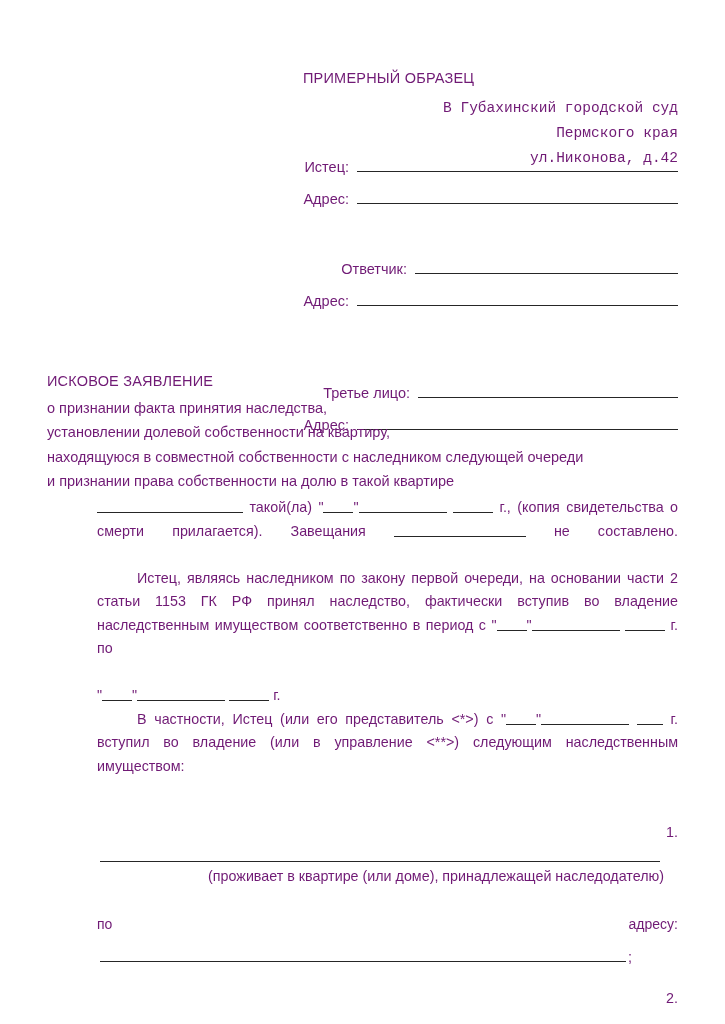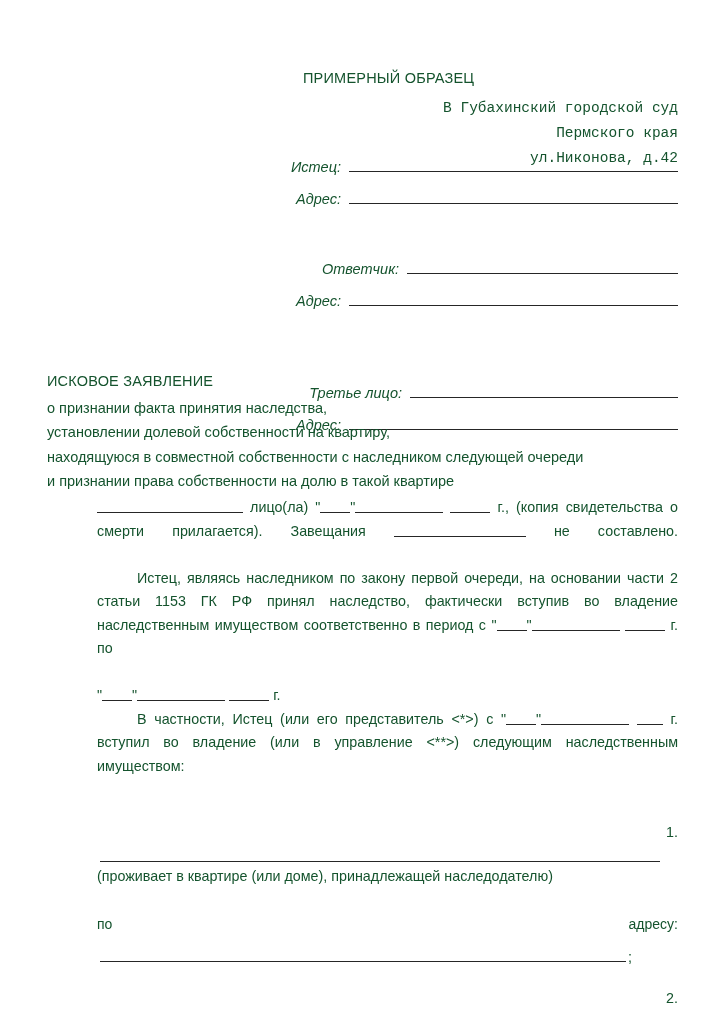"ПРИМЕРНЫЙ ОБРАЗЕЦ" .page { color: #14532d -> #701a75 }
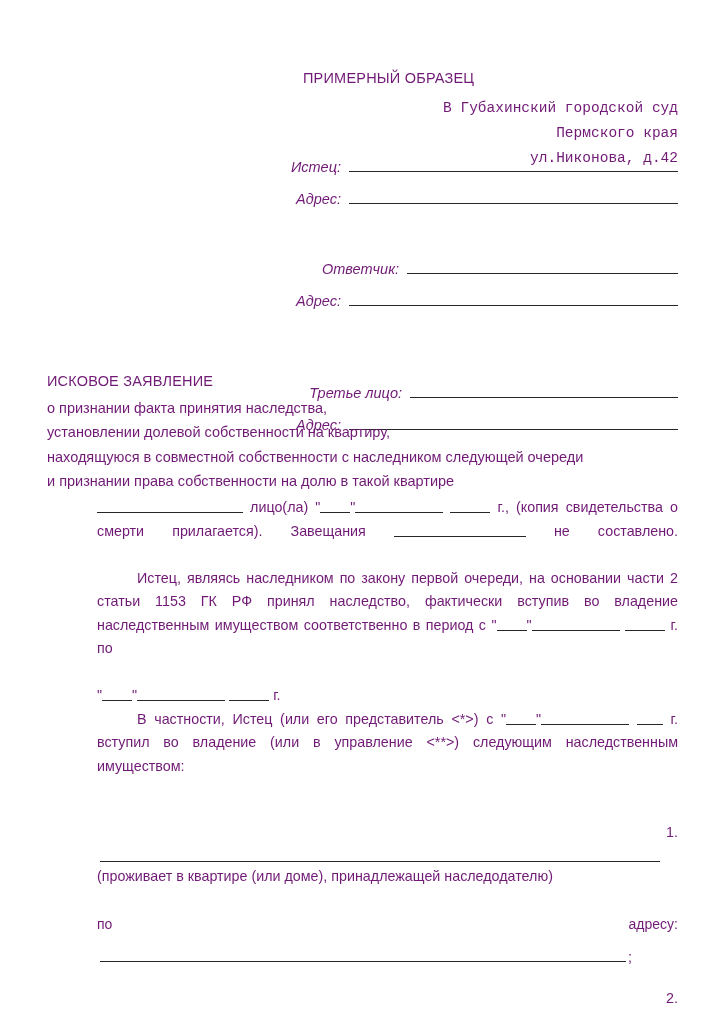"Истец:" .parties { font-style: italic -> none; left: 47px -> 55px }
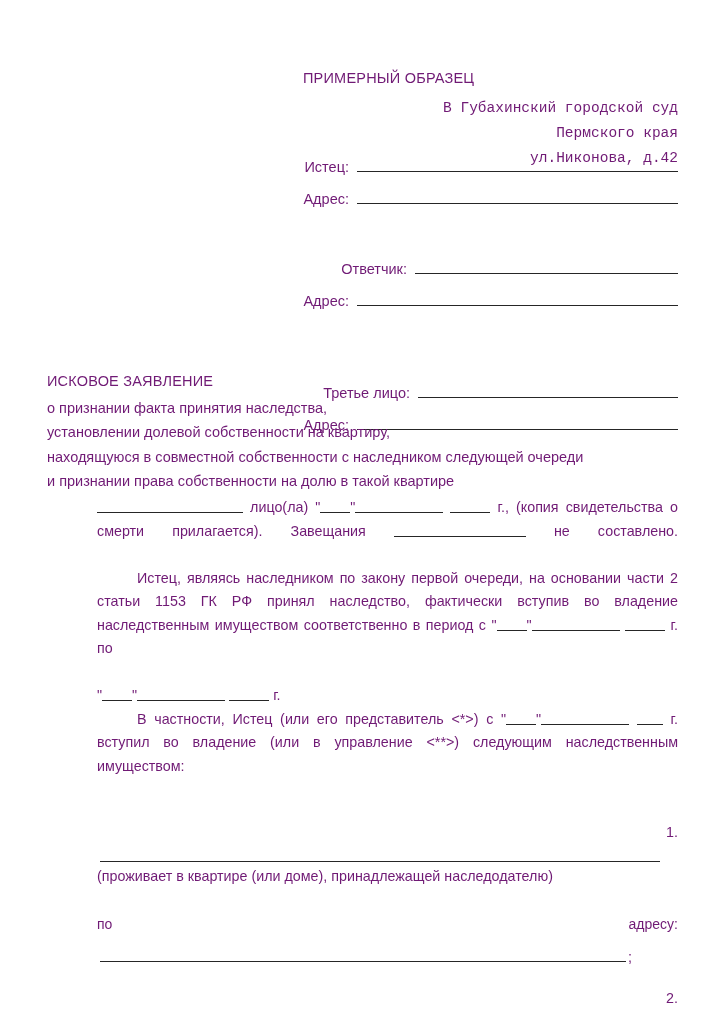"лицо(ла)" span { text: лицо -> такой }
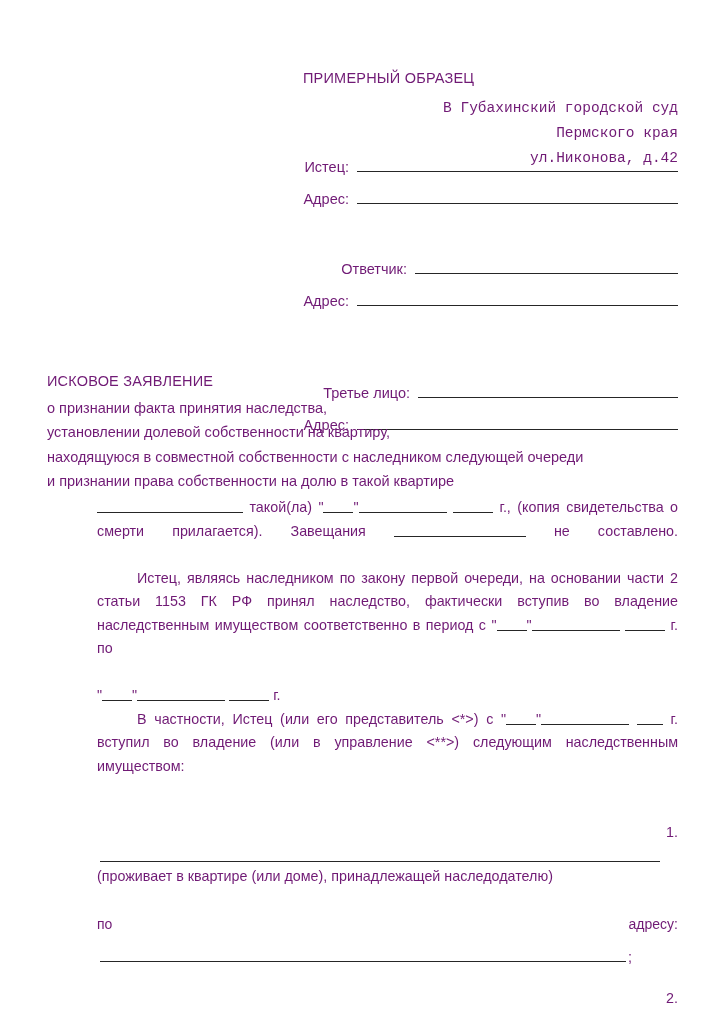"(проживает в квартире (или доме)," .item-caption { text-align: left -> right }
